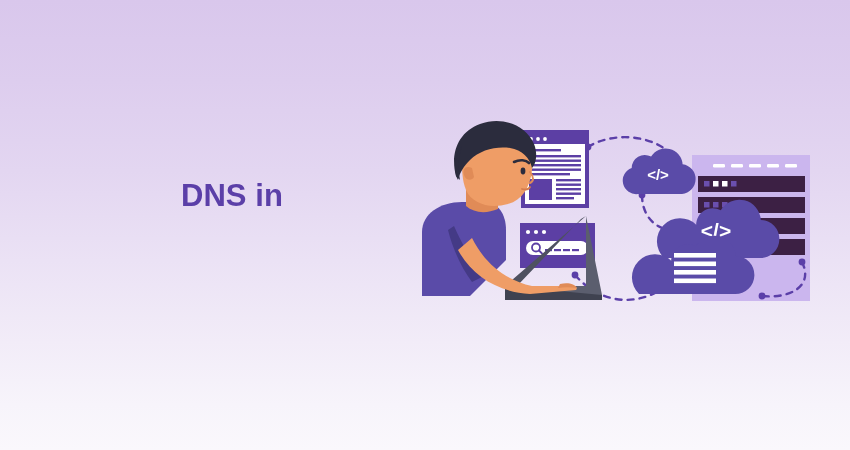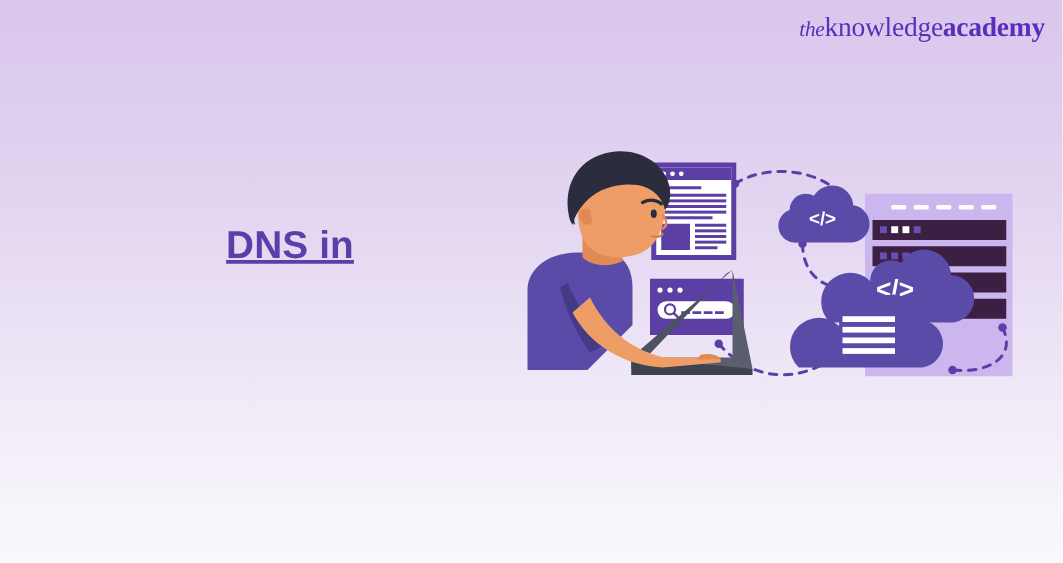"theknowledgeacademy" div { html: <div><span>the</span><span>knowledge</span><span>academy</span></div> -> none }
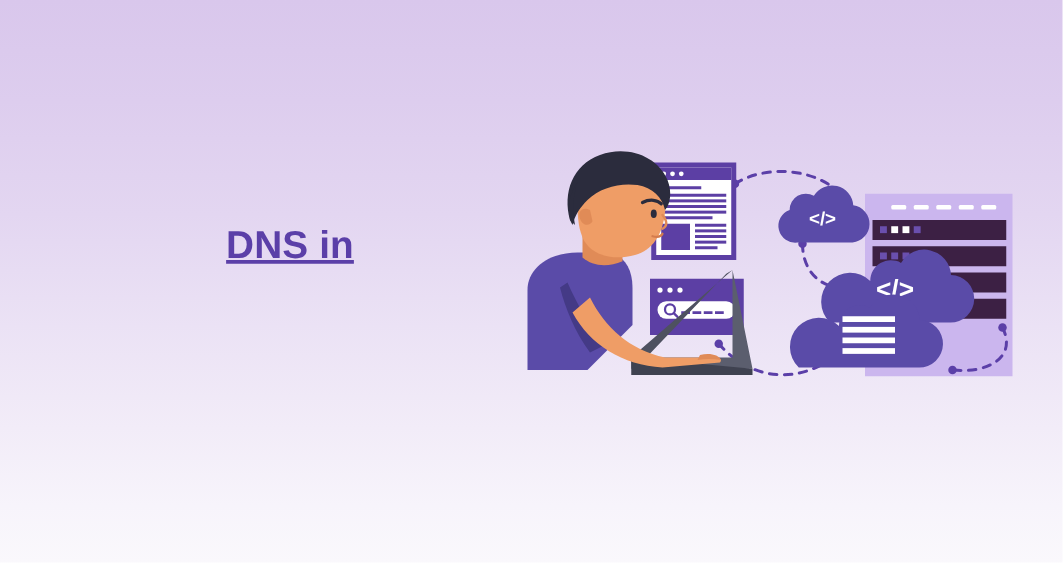"DNS in" #headline .hl-line { text-decoration: underline -> none }
